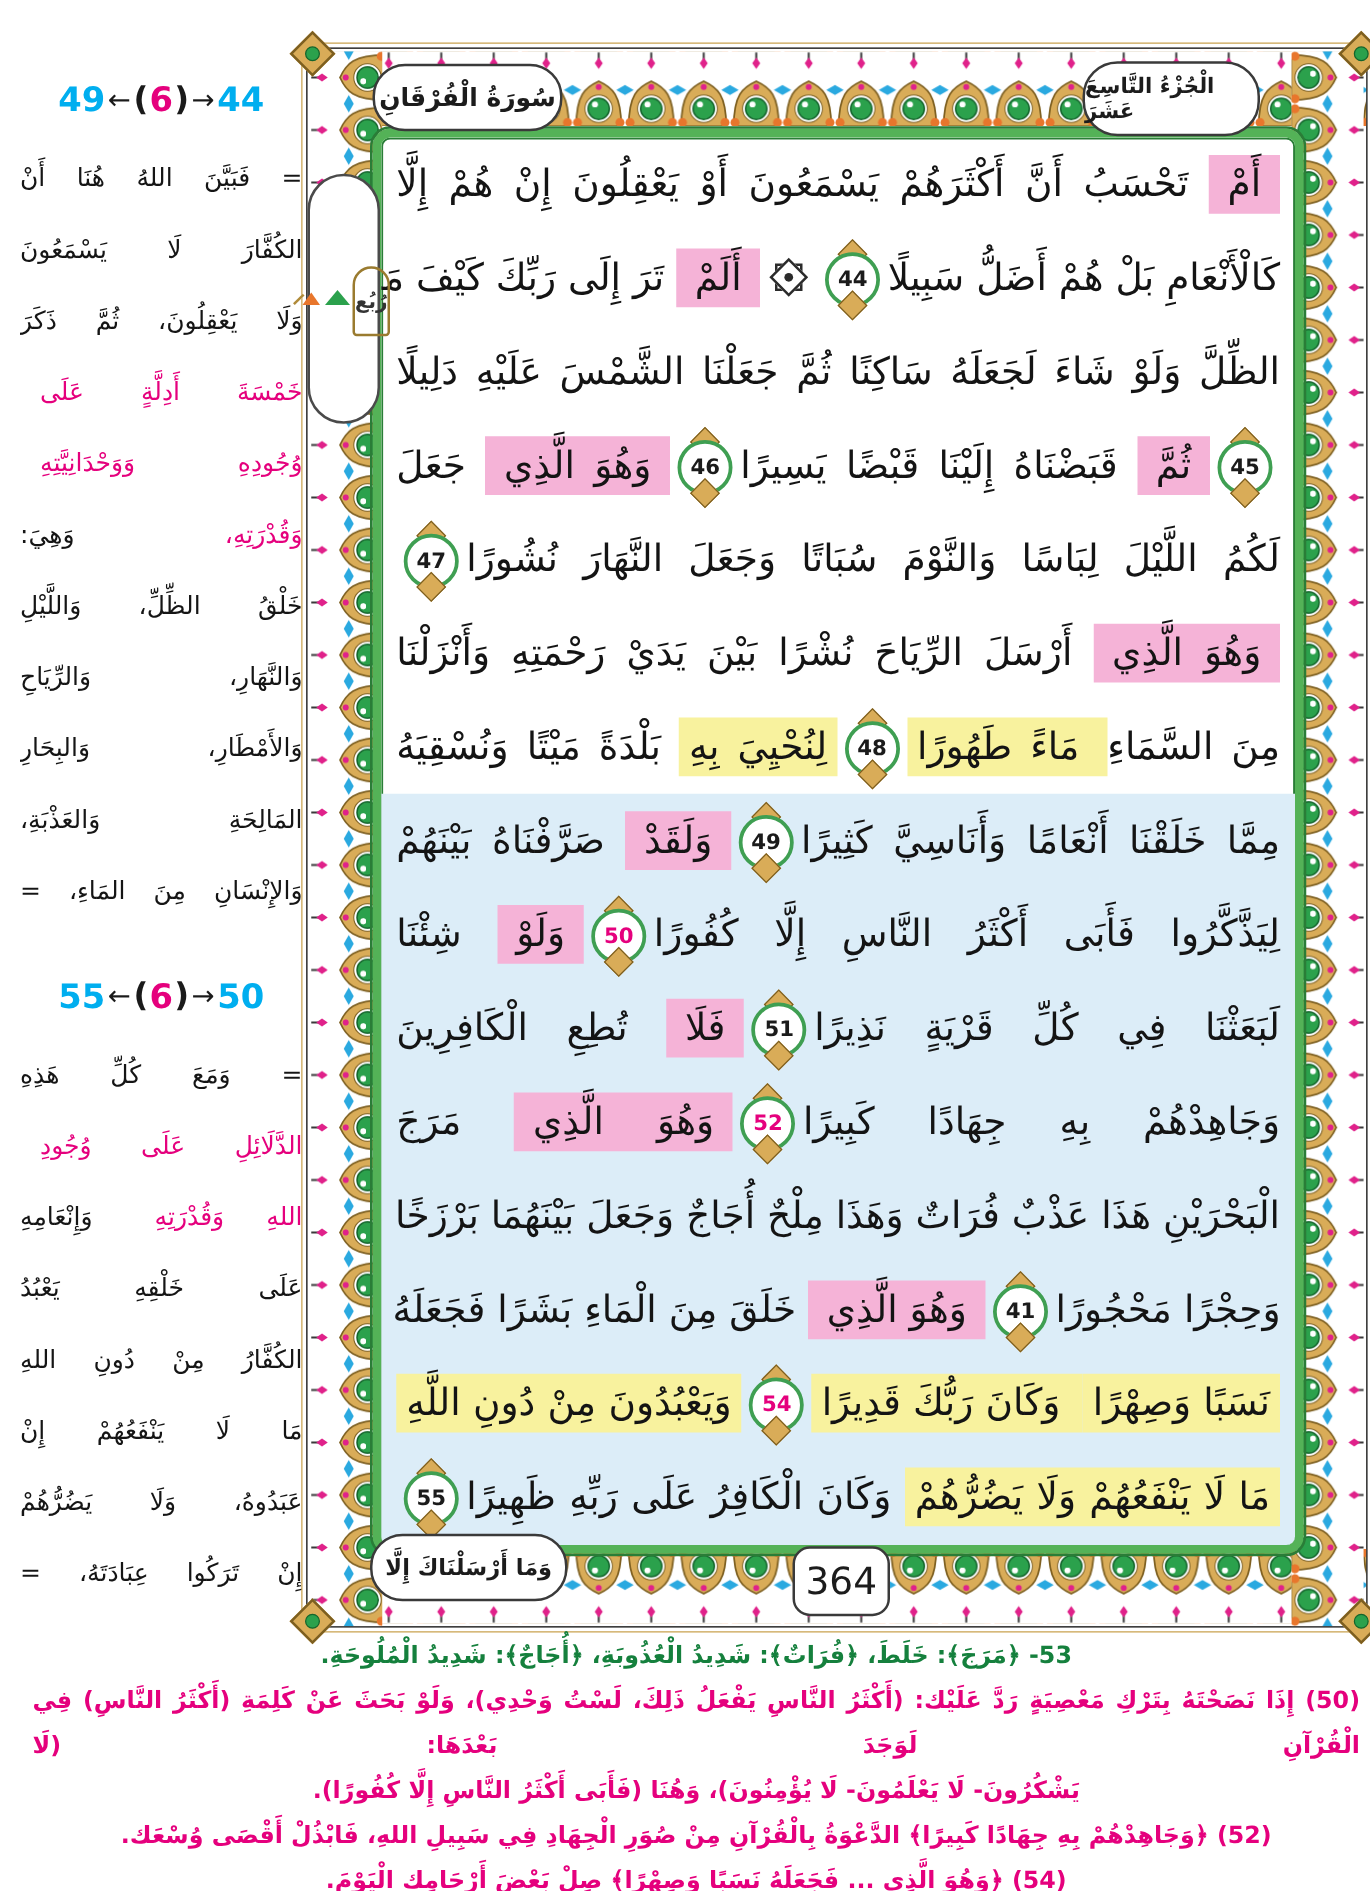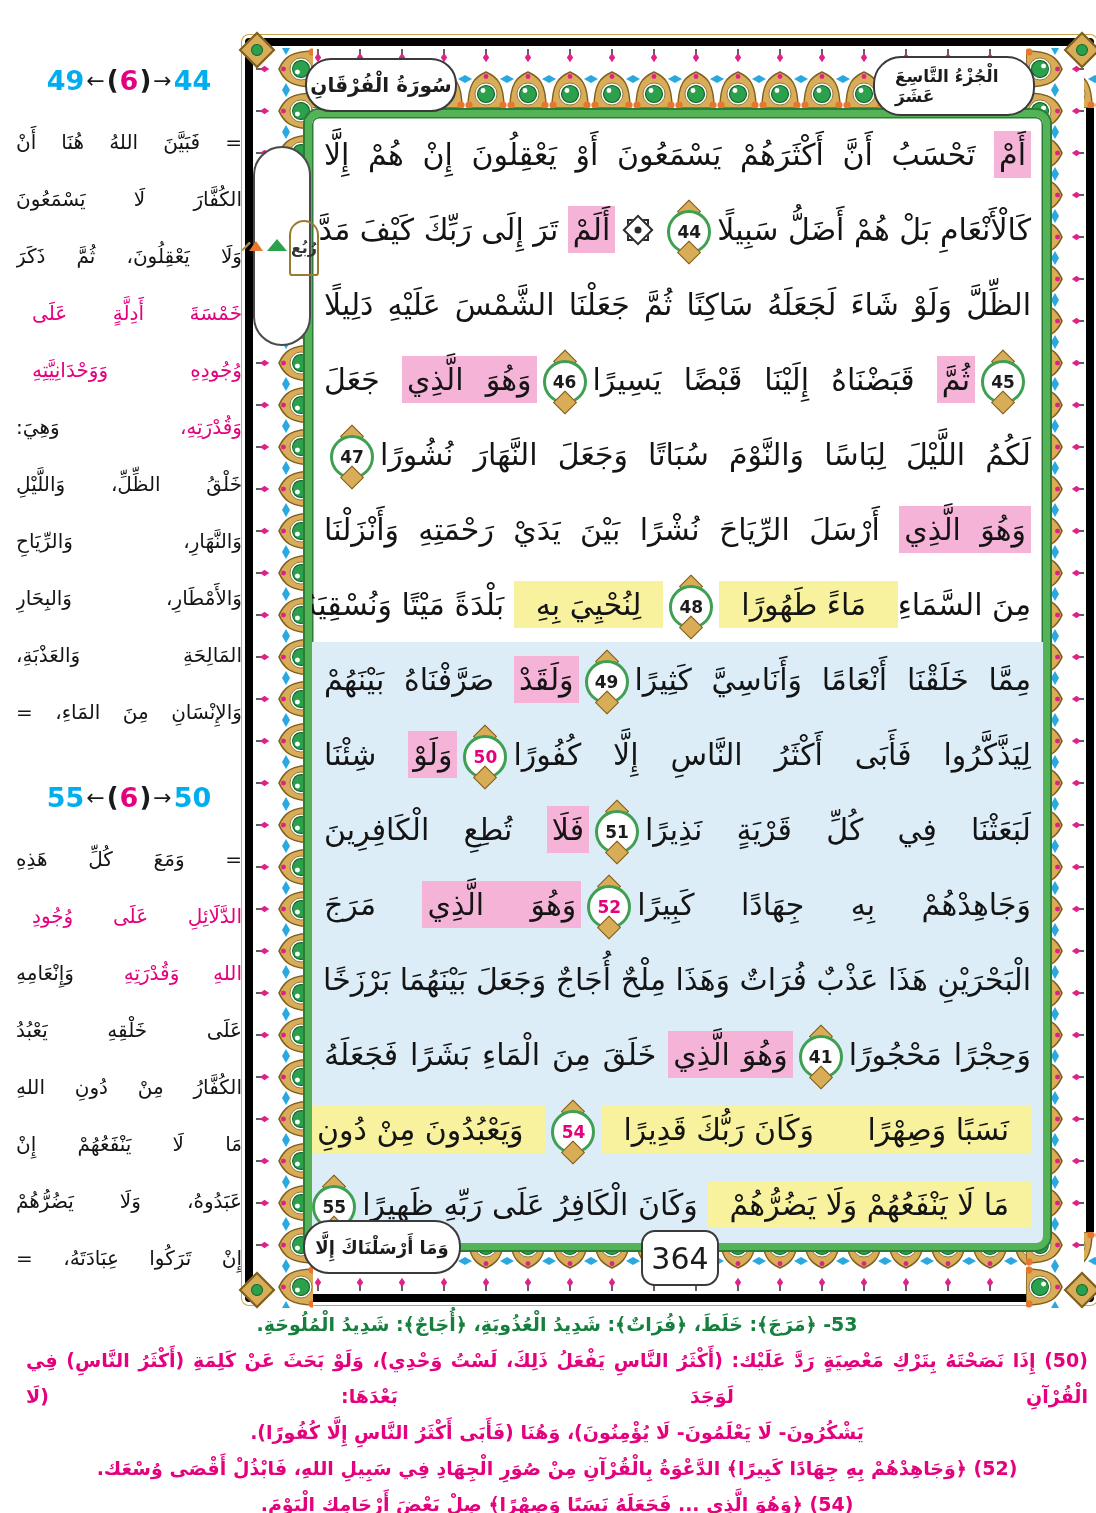"سُورَةُ الْفُرْقَانِ" .frame { border: 8px solid #000000 -> 1px solid #000000 }
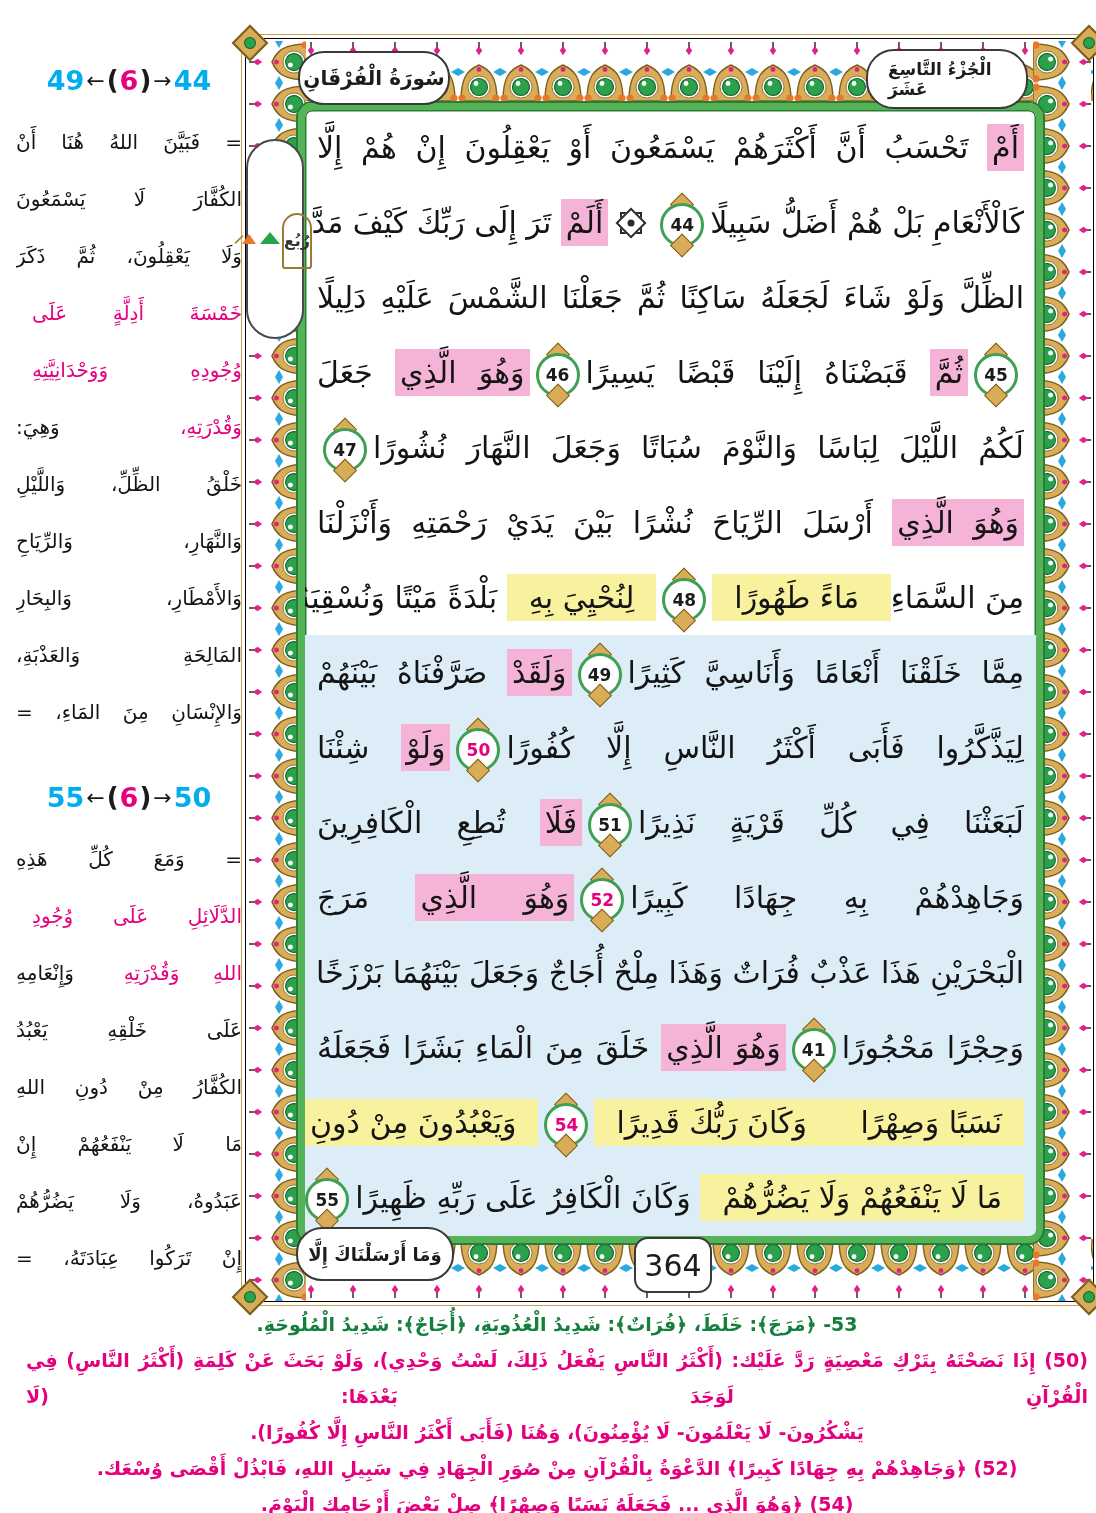"الْجُزْءُ التَّاسِعَ عَشَرَ" .cart-juz { padding-left: 20px -> none }
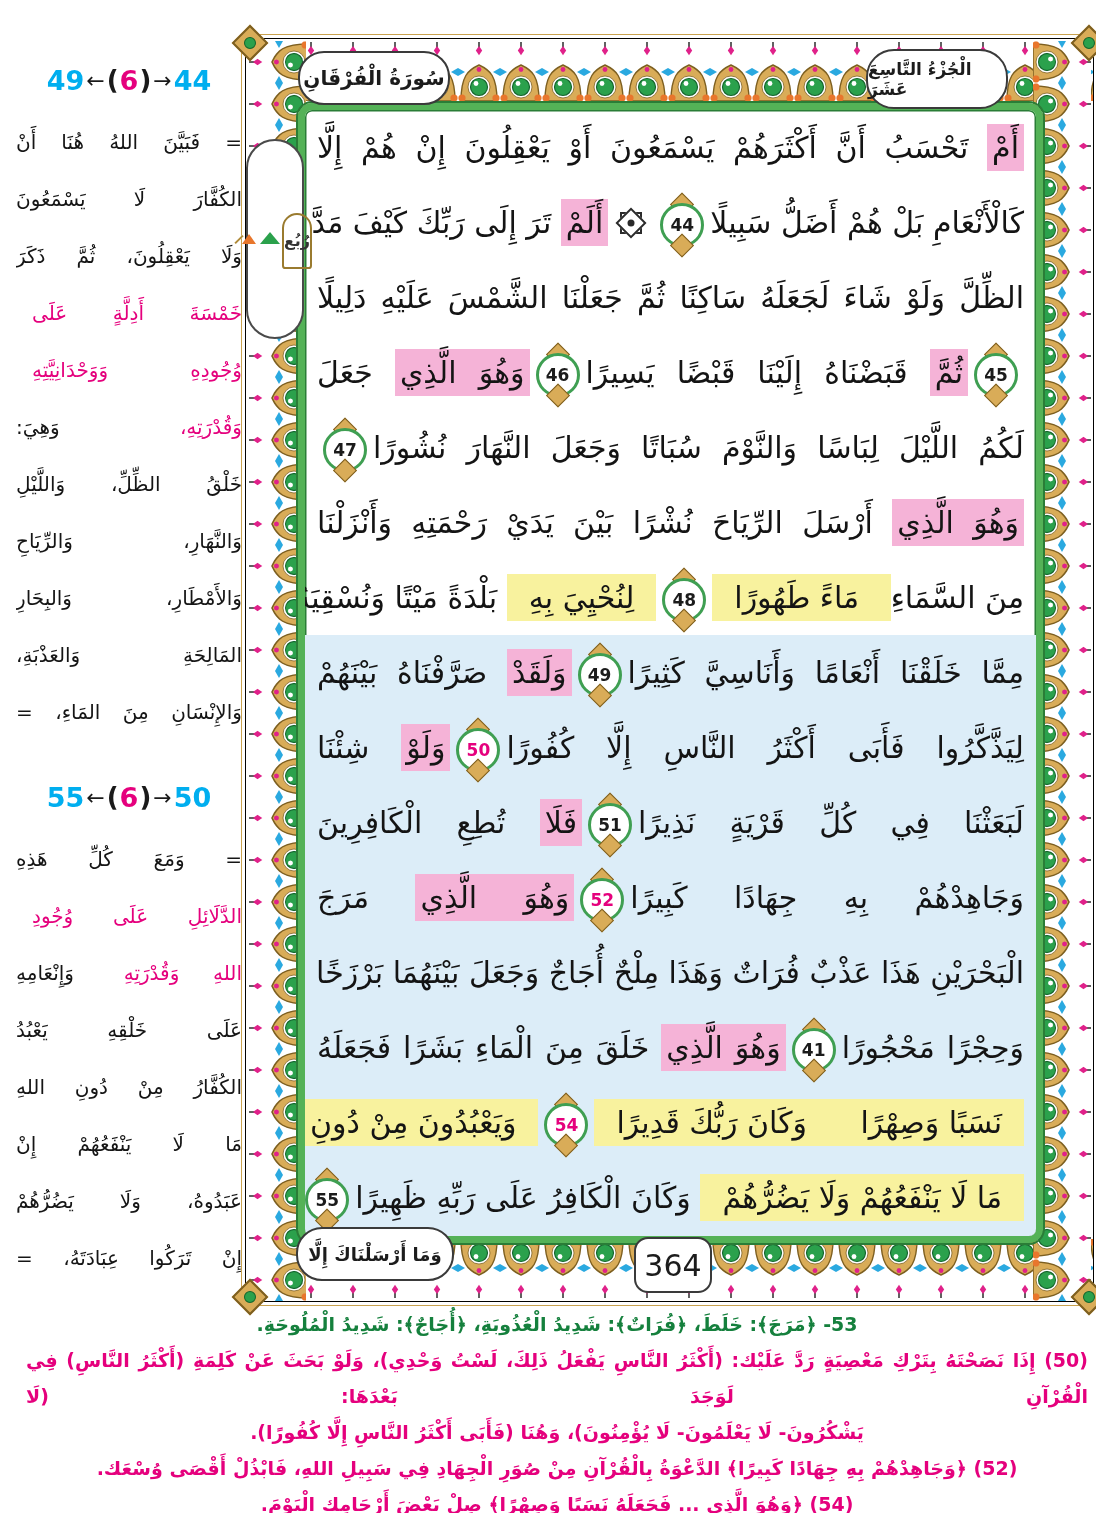"أَمْ" .hl-pink { padding: 6px 5px -> 6px 15px }
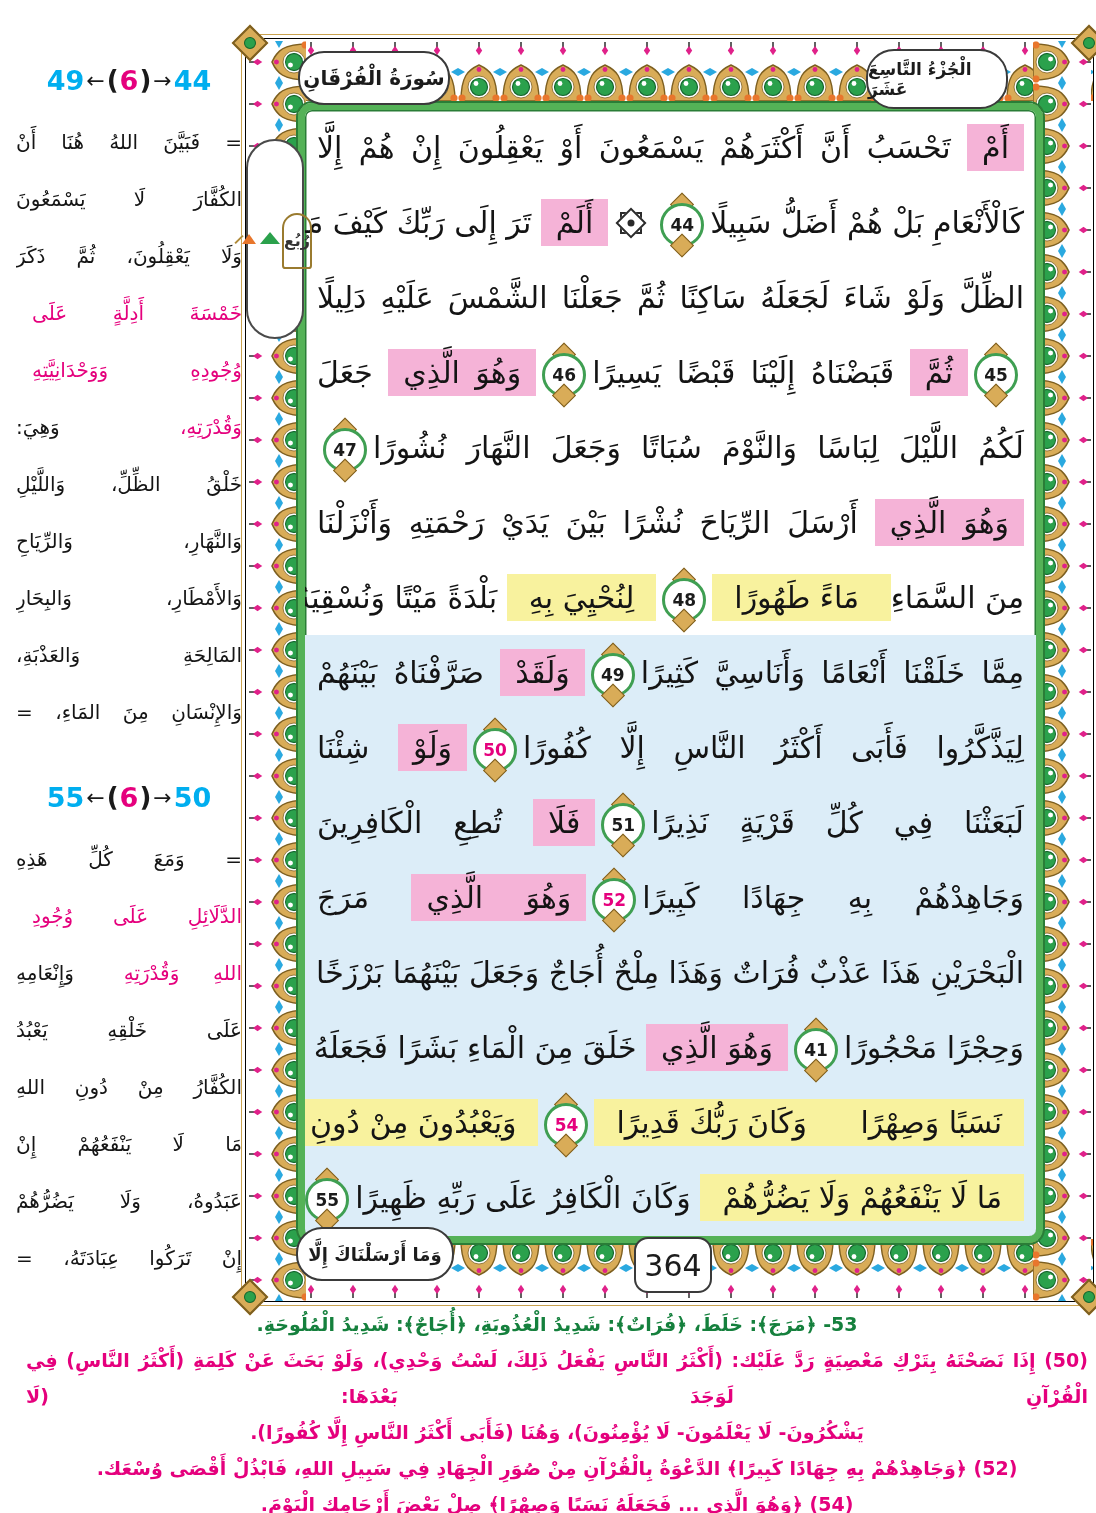"لِنُحْيِيَ بِهِ" .hl-yellow { padding: 6px 22px -> 6px 8px }
